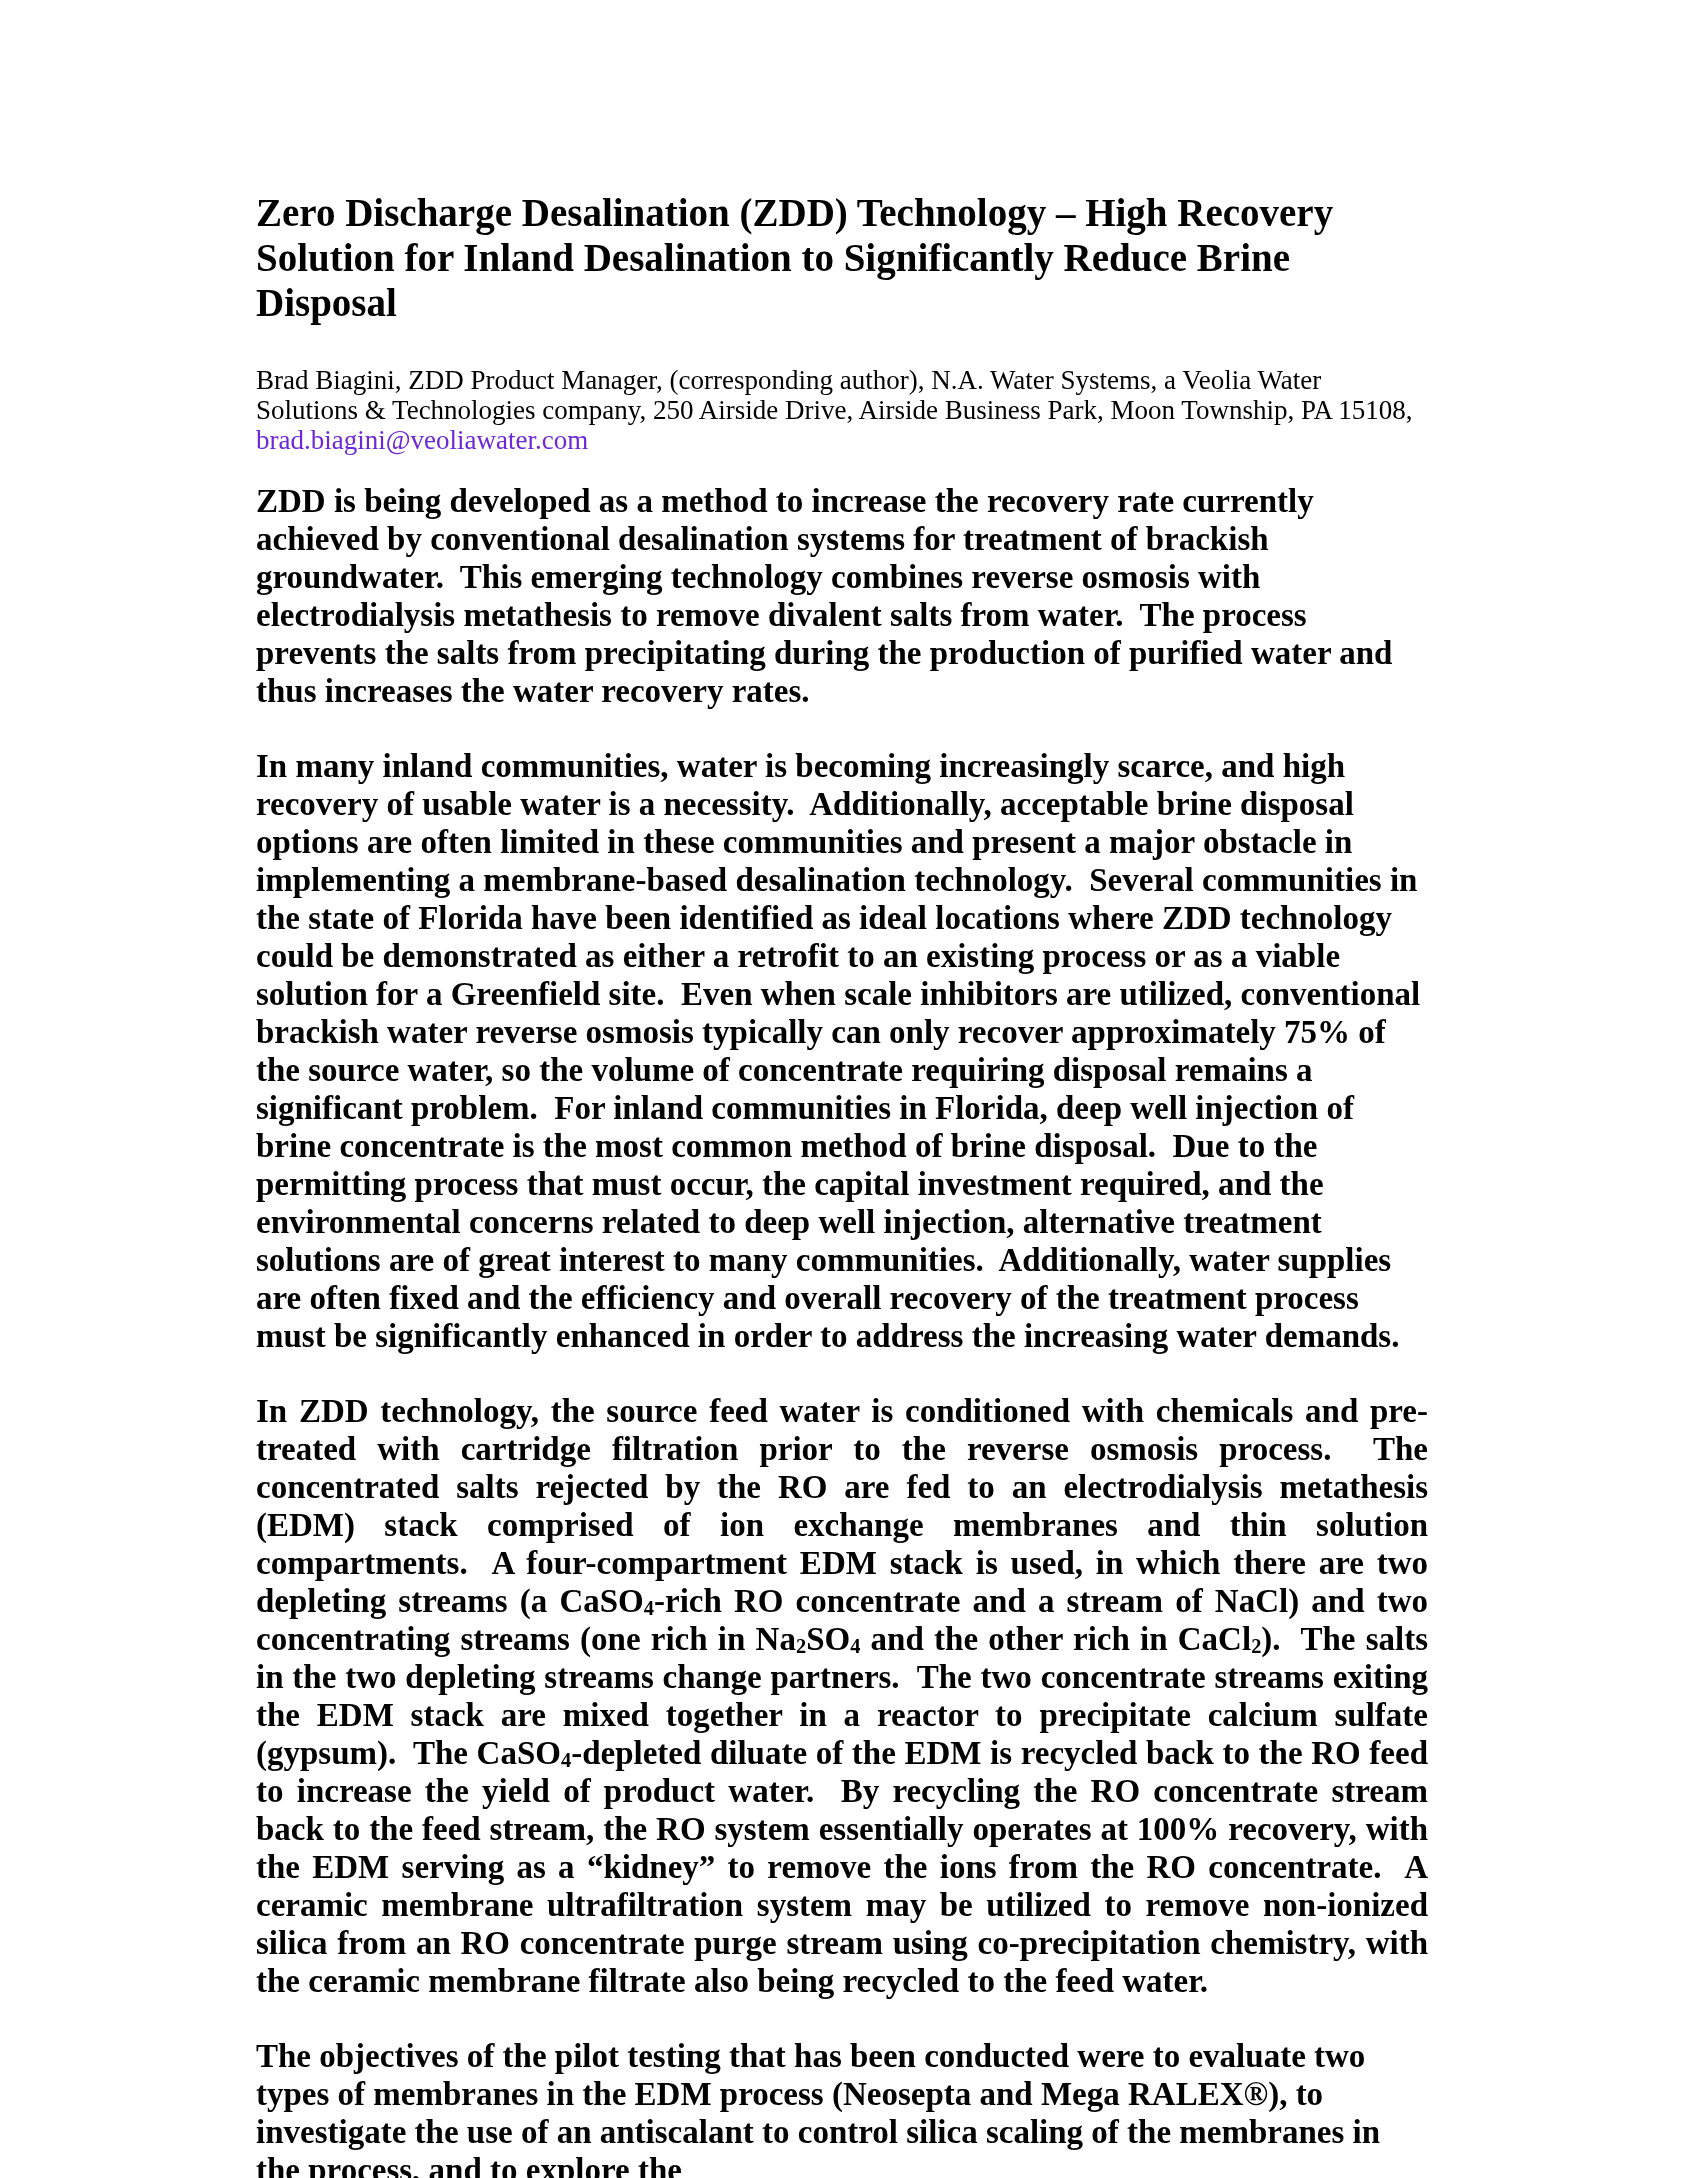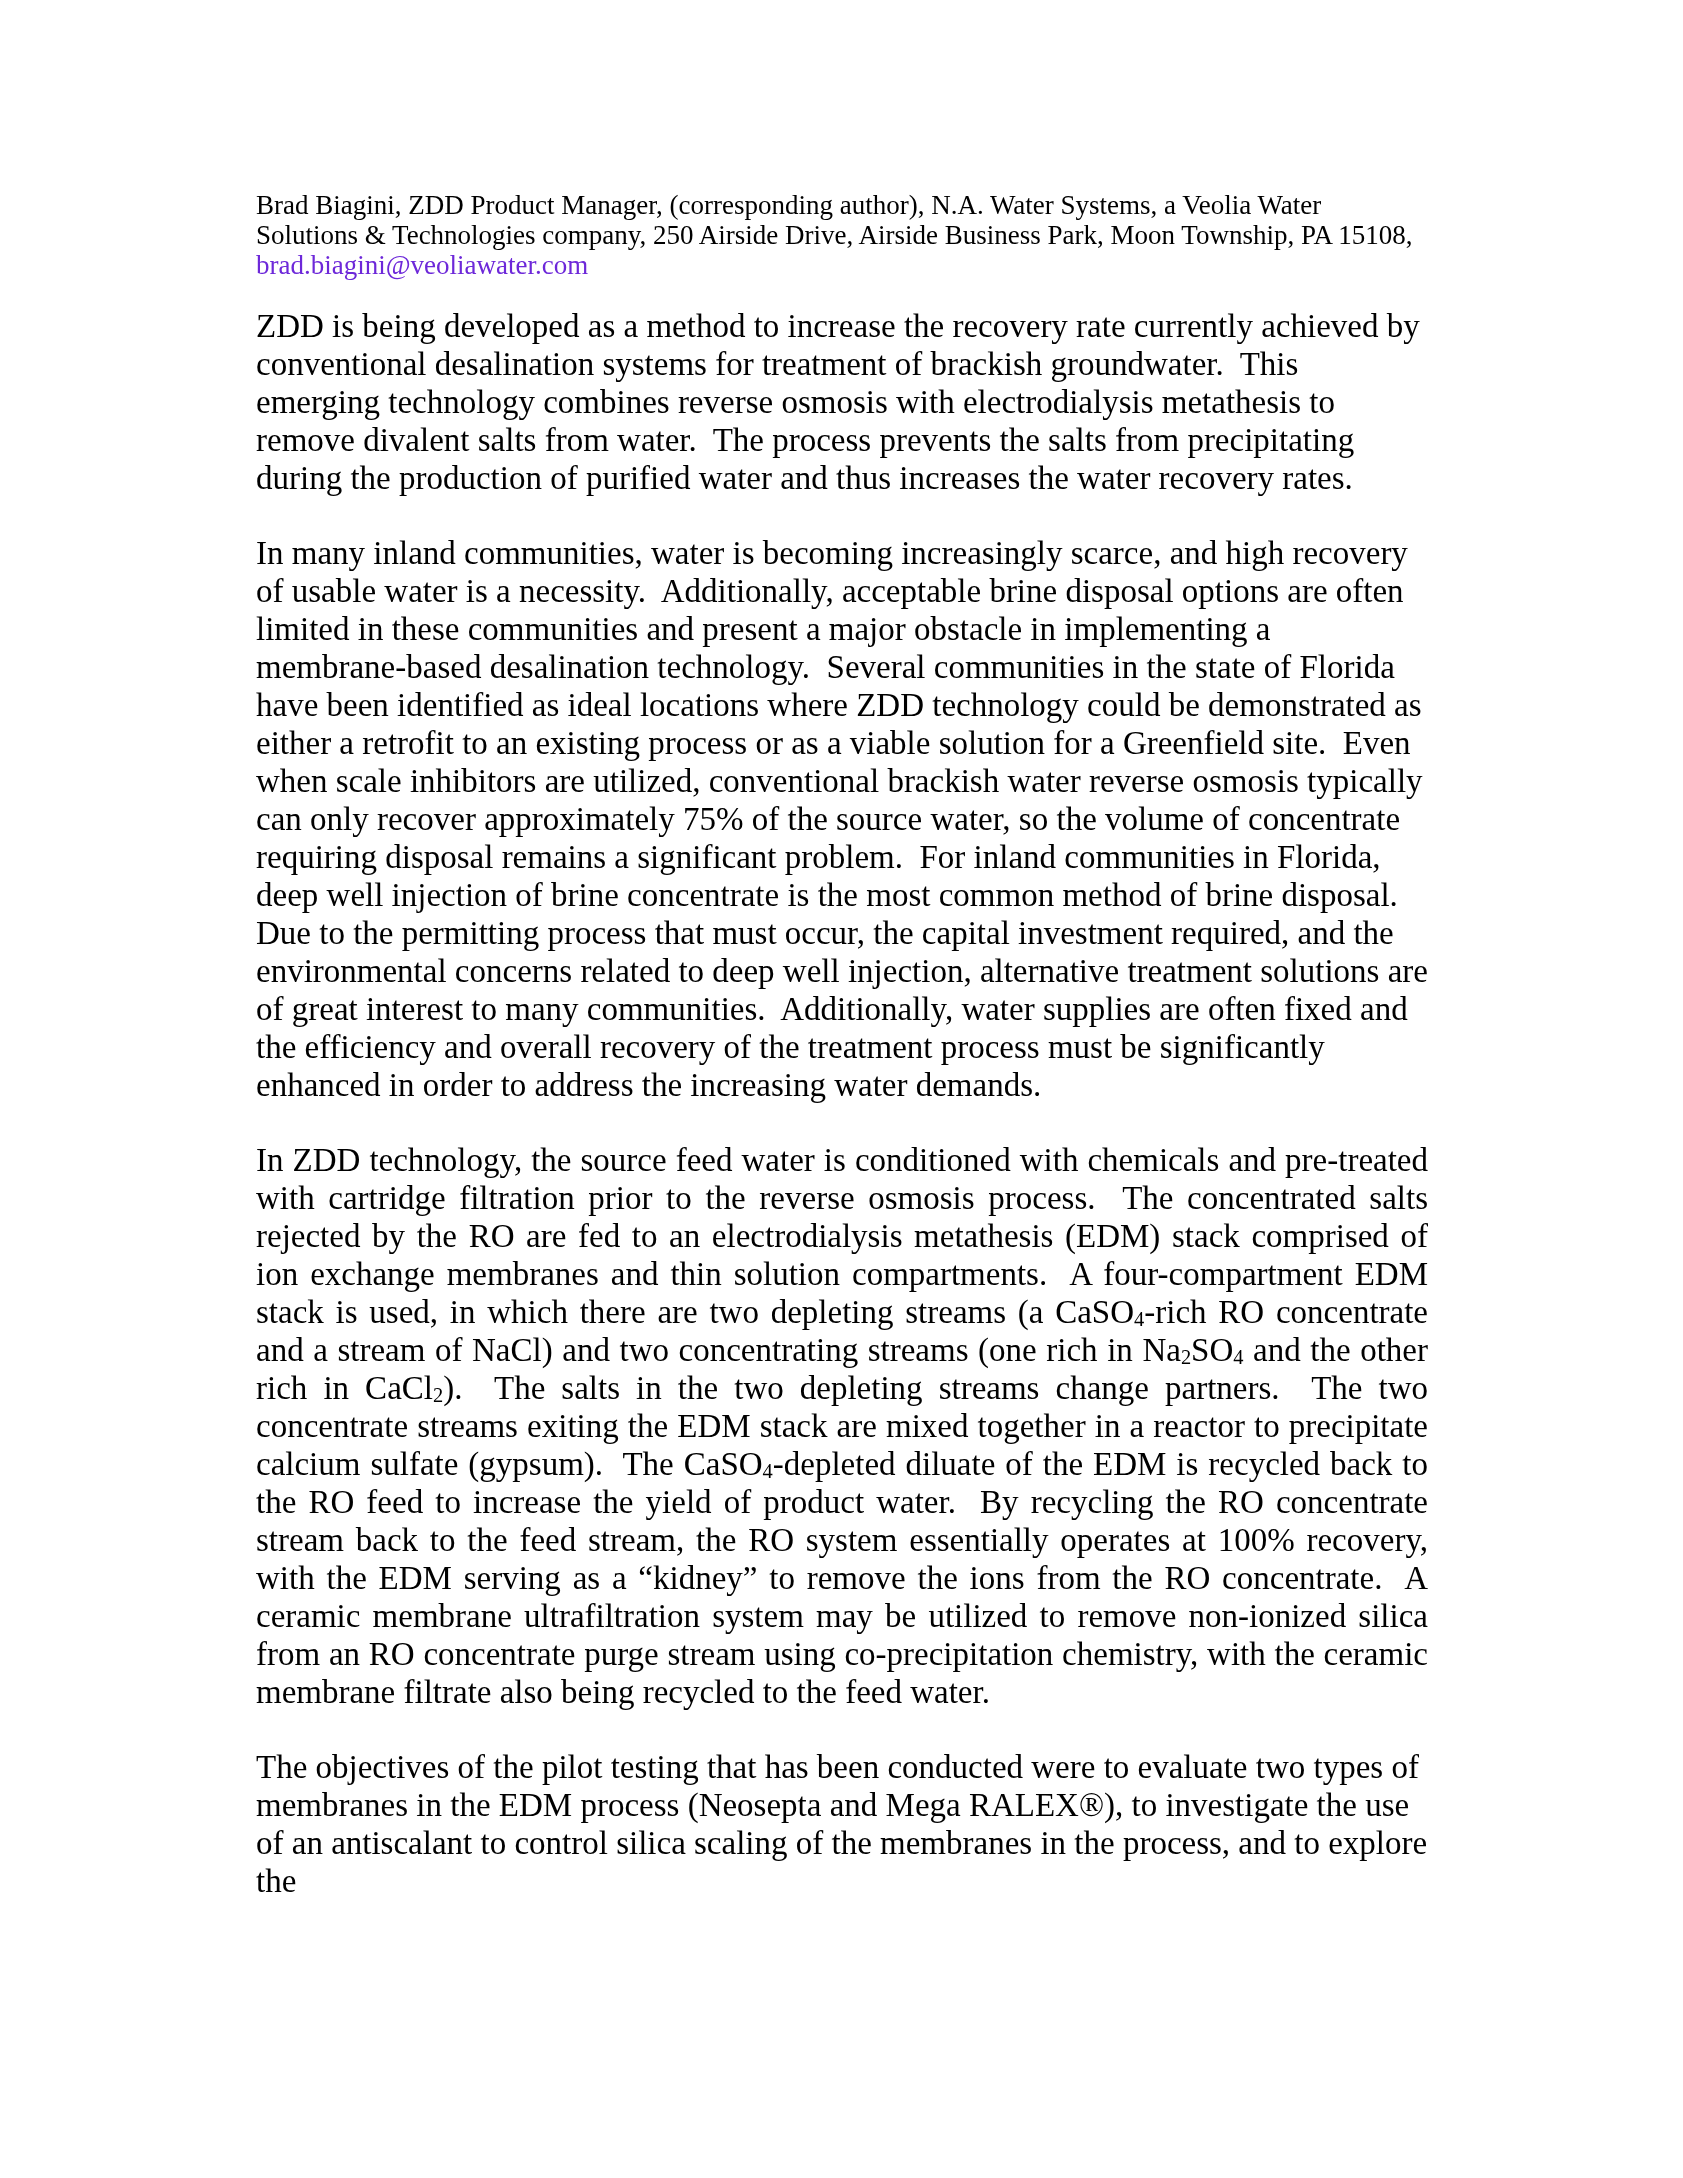"Zero Discharge Desalination (ZDD)" h1.title { html: none -> <h1>Zero Discharge Desalination (ZDD) Technology – High Recovery Solution for Inland Desalination to Significantly Reduce Brine Disposal</h1> }
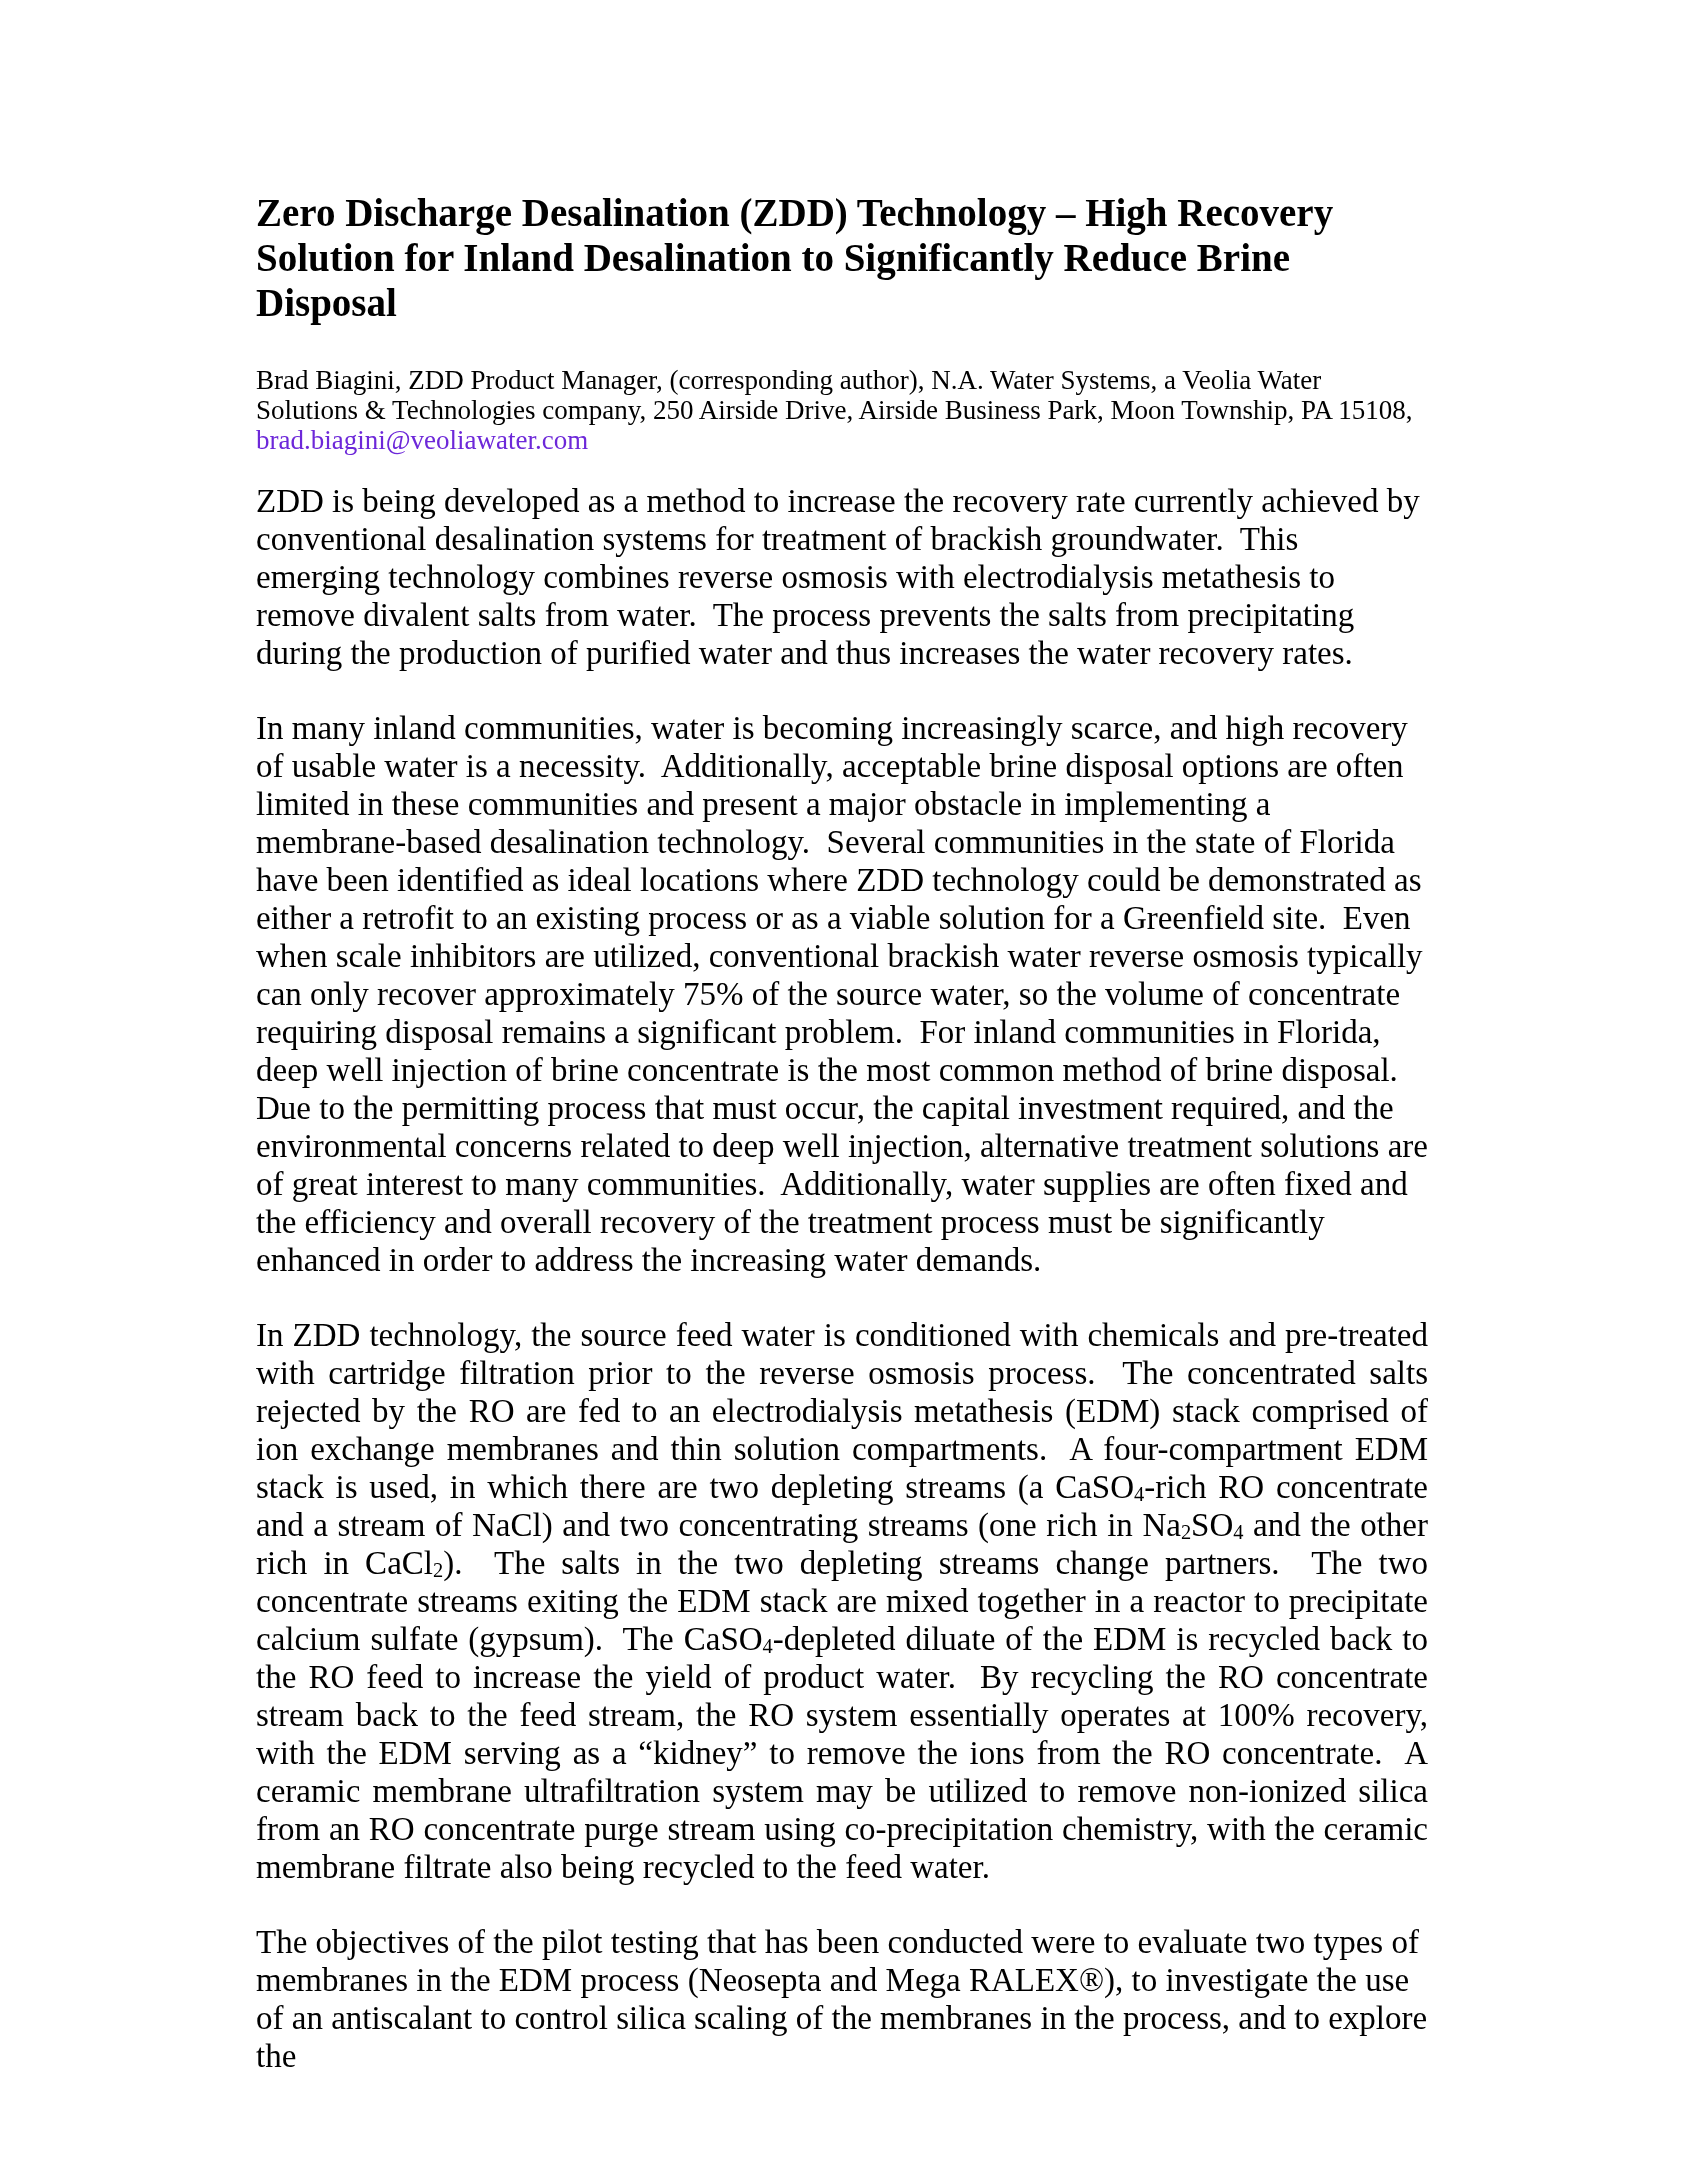"ZDD is being developed as" .body-text p.body-para { font-weight: none -> bold }
